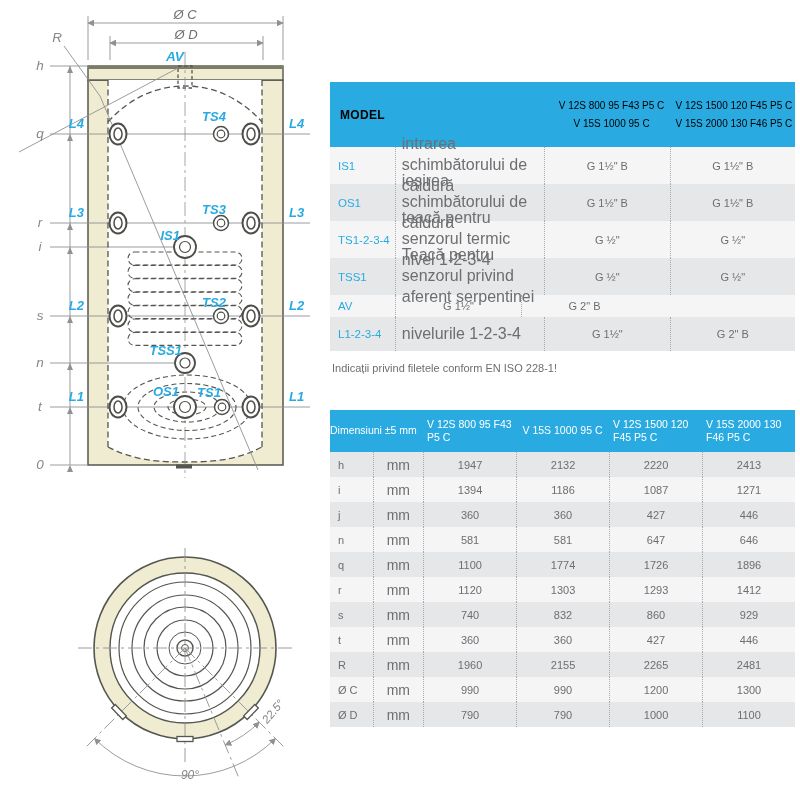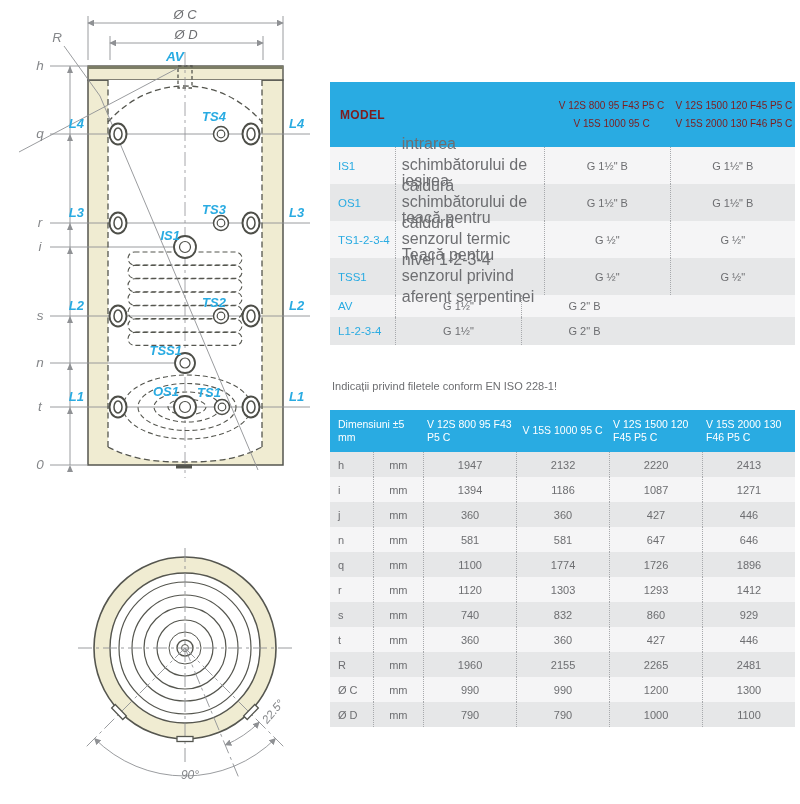"MODEL" .mt-header { color: #7f1d1d -> #000000 }
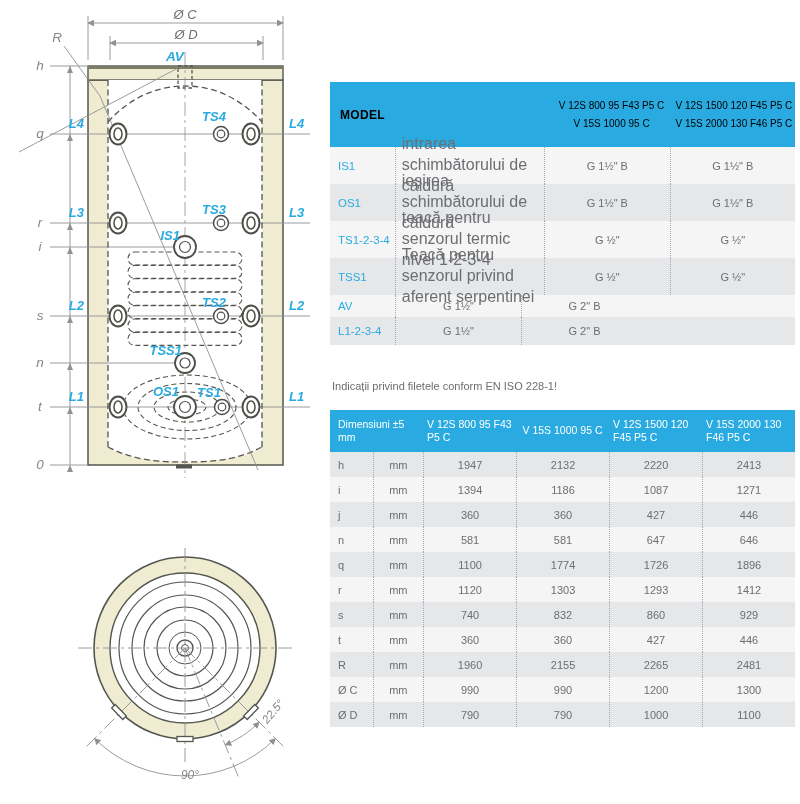"L1-2-3-4" .h23 { height: 28px -> 34px }
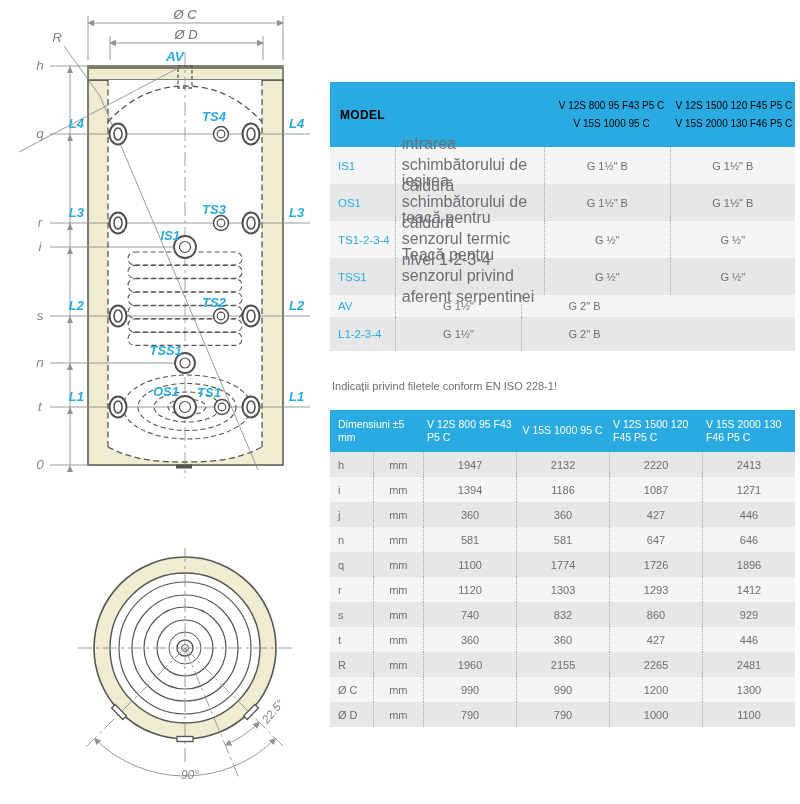"nivelurile 1-2-3-4" div.cell { html: none -> <div>nivelurile 1-2-3-4</div> }
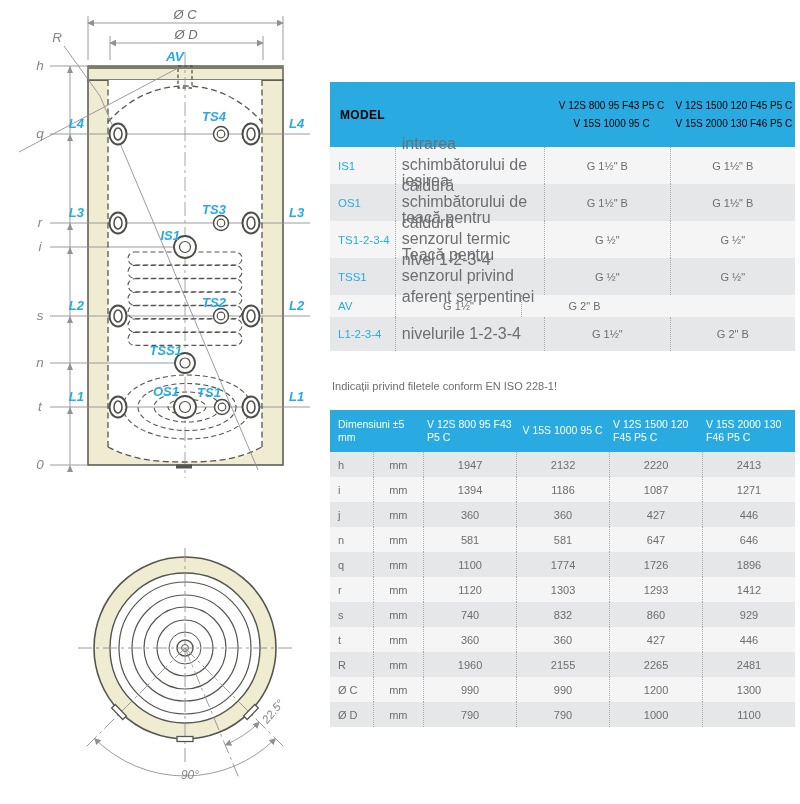"Indicații privind filetele conform EN" .note { top: 380px -> 362px }
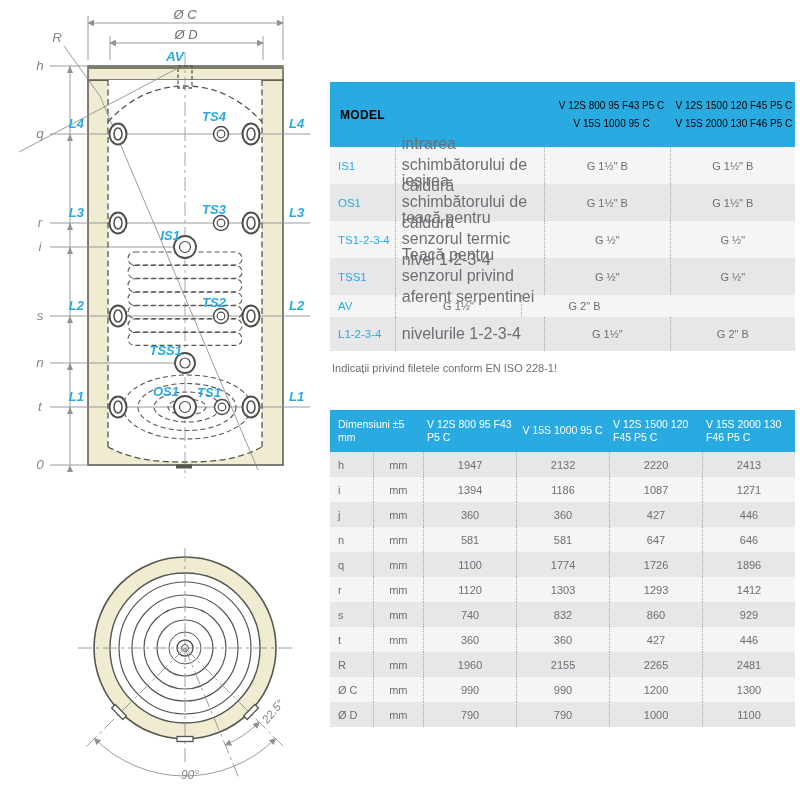"Dimensiuni ±5 mm" .dt-h1 { padding-left: 8px -> none }
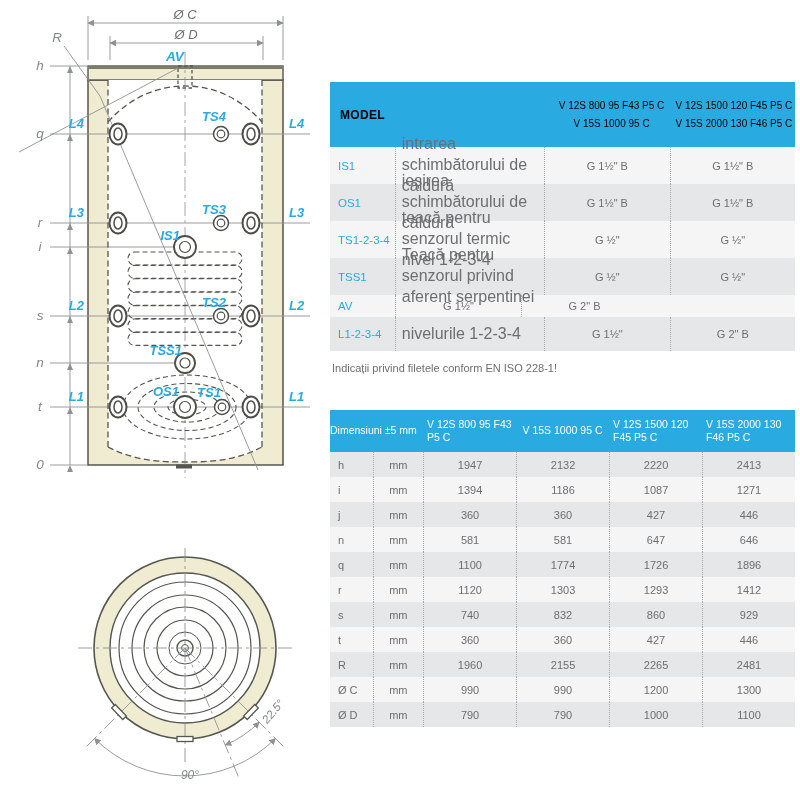"mm" .dt-mm { font-size: 11px -> 14px }
